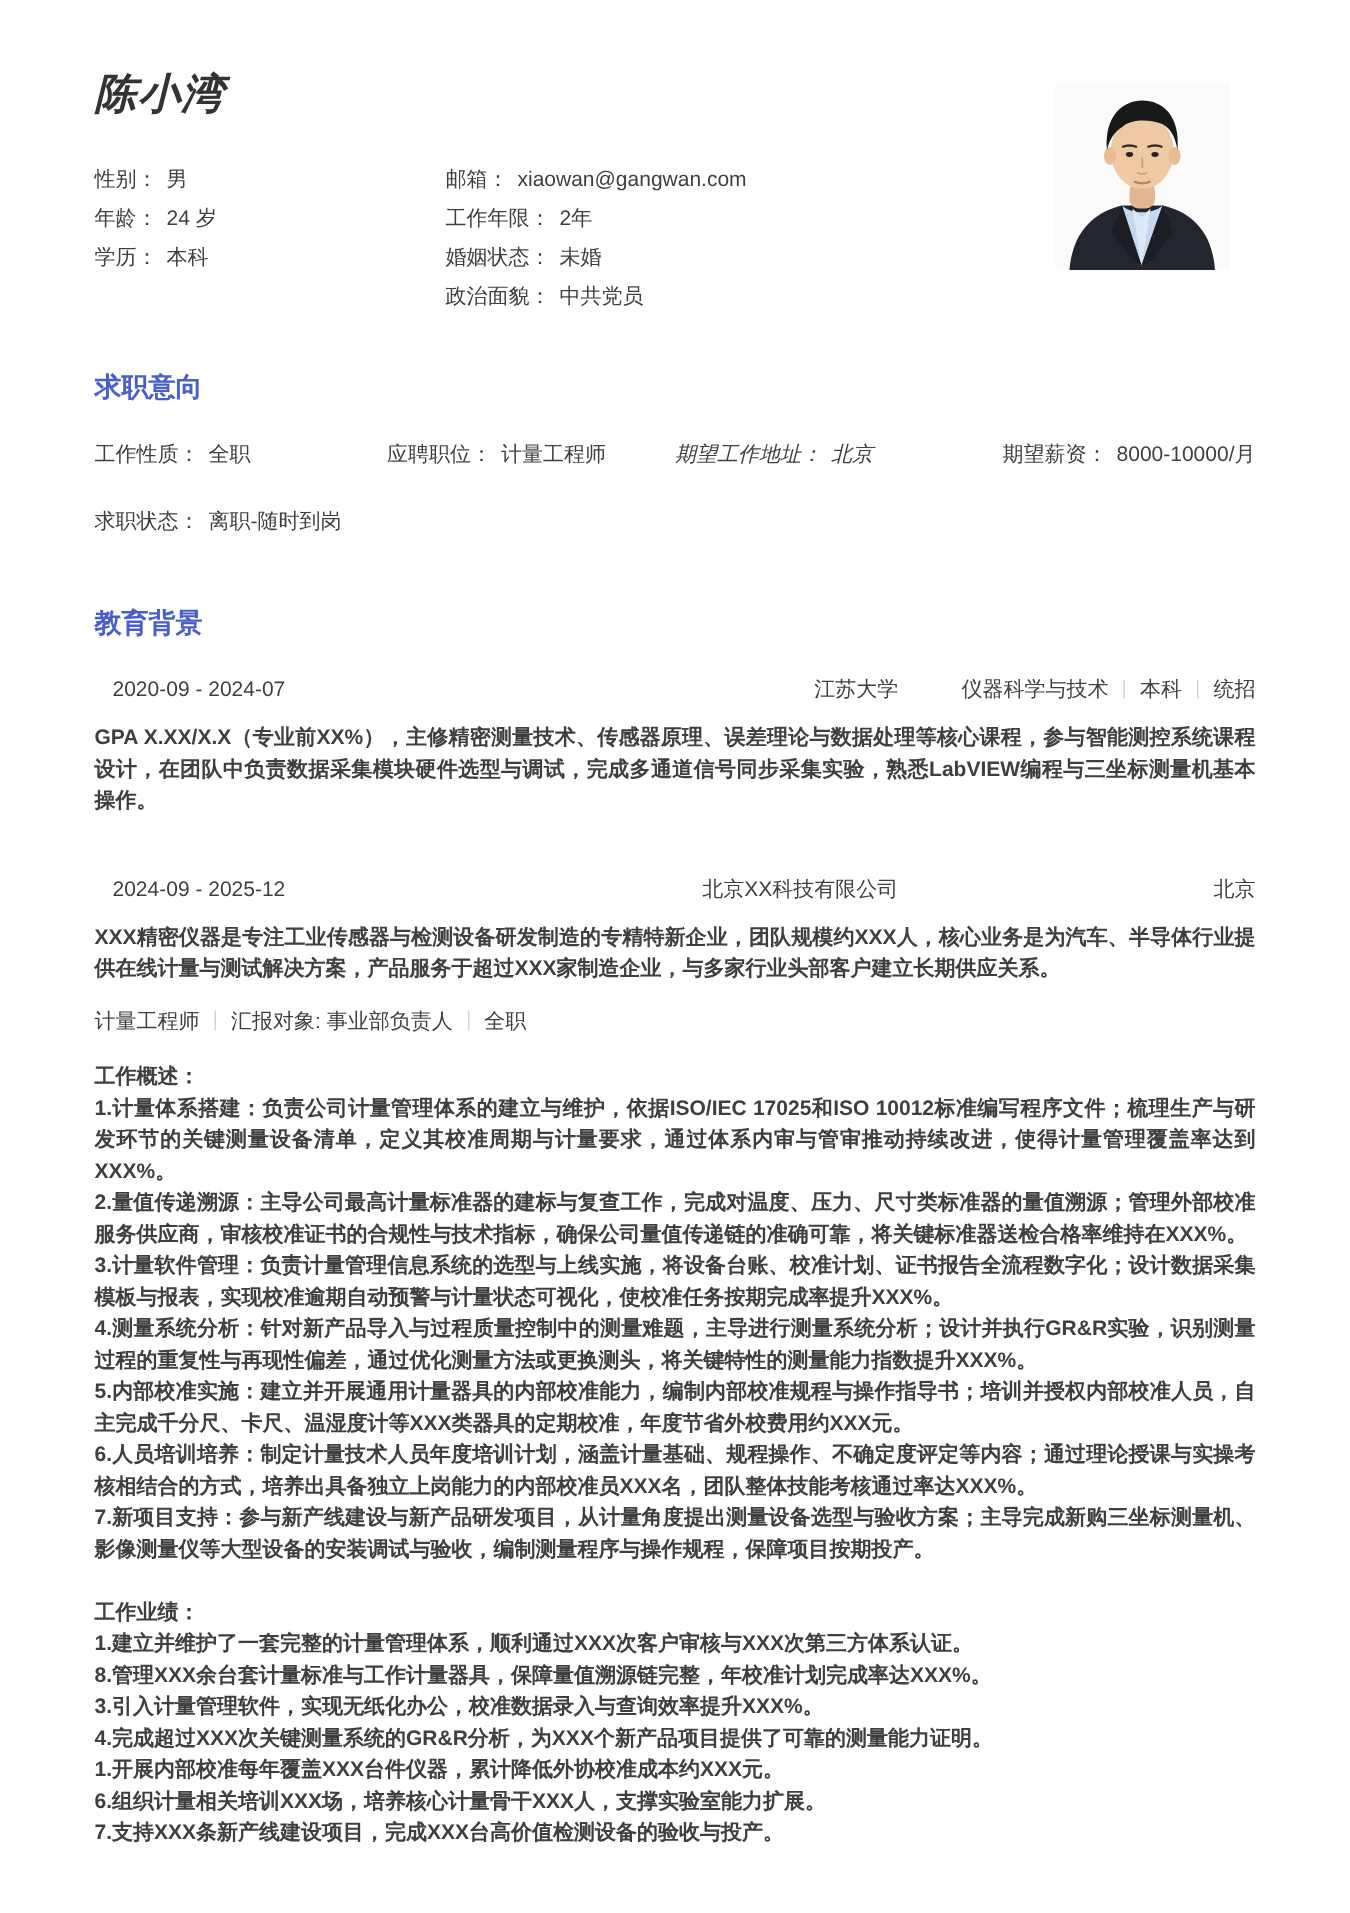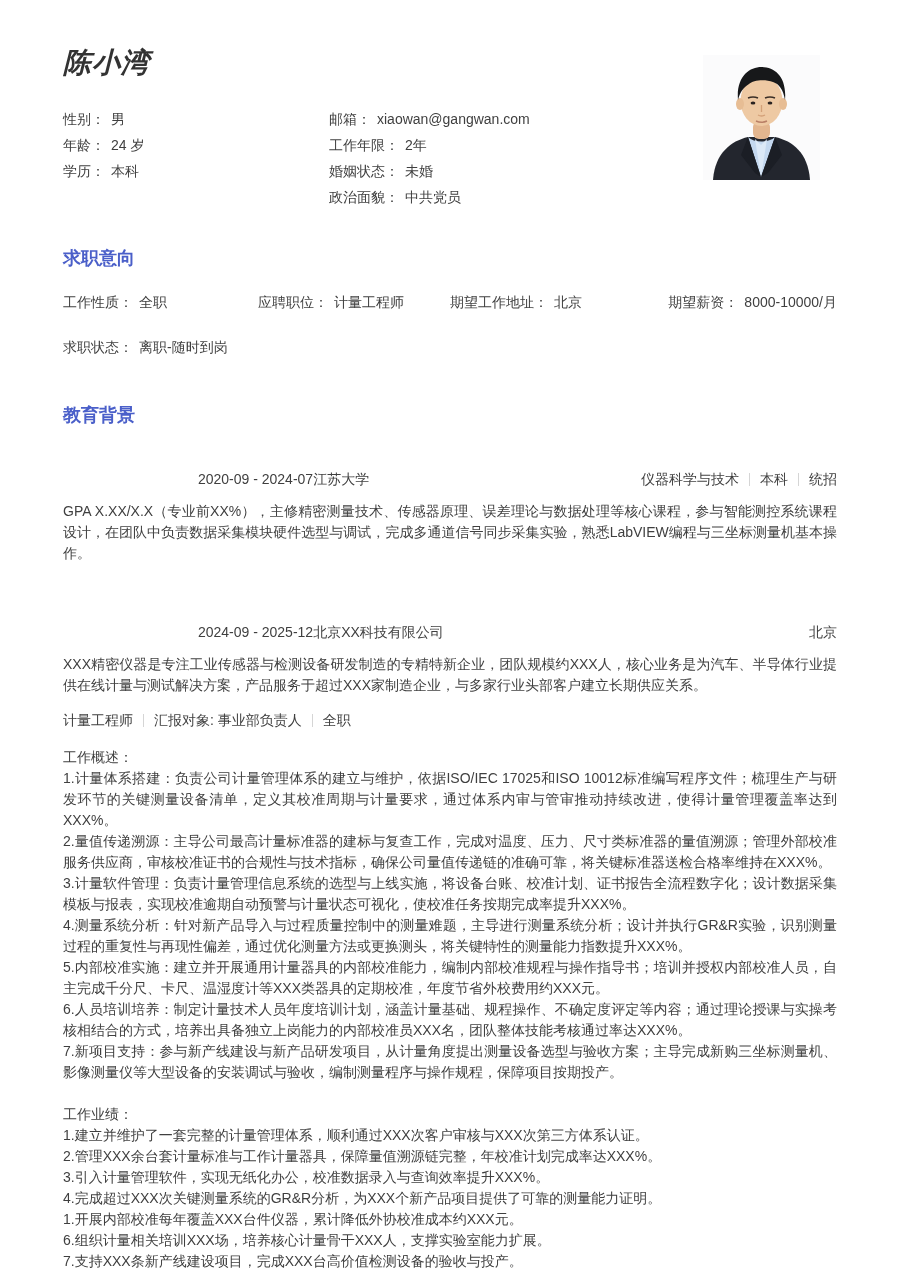"邮箱： xiaowan@gangwan.com" .info-col-right { margin-left: 32px -> none }
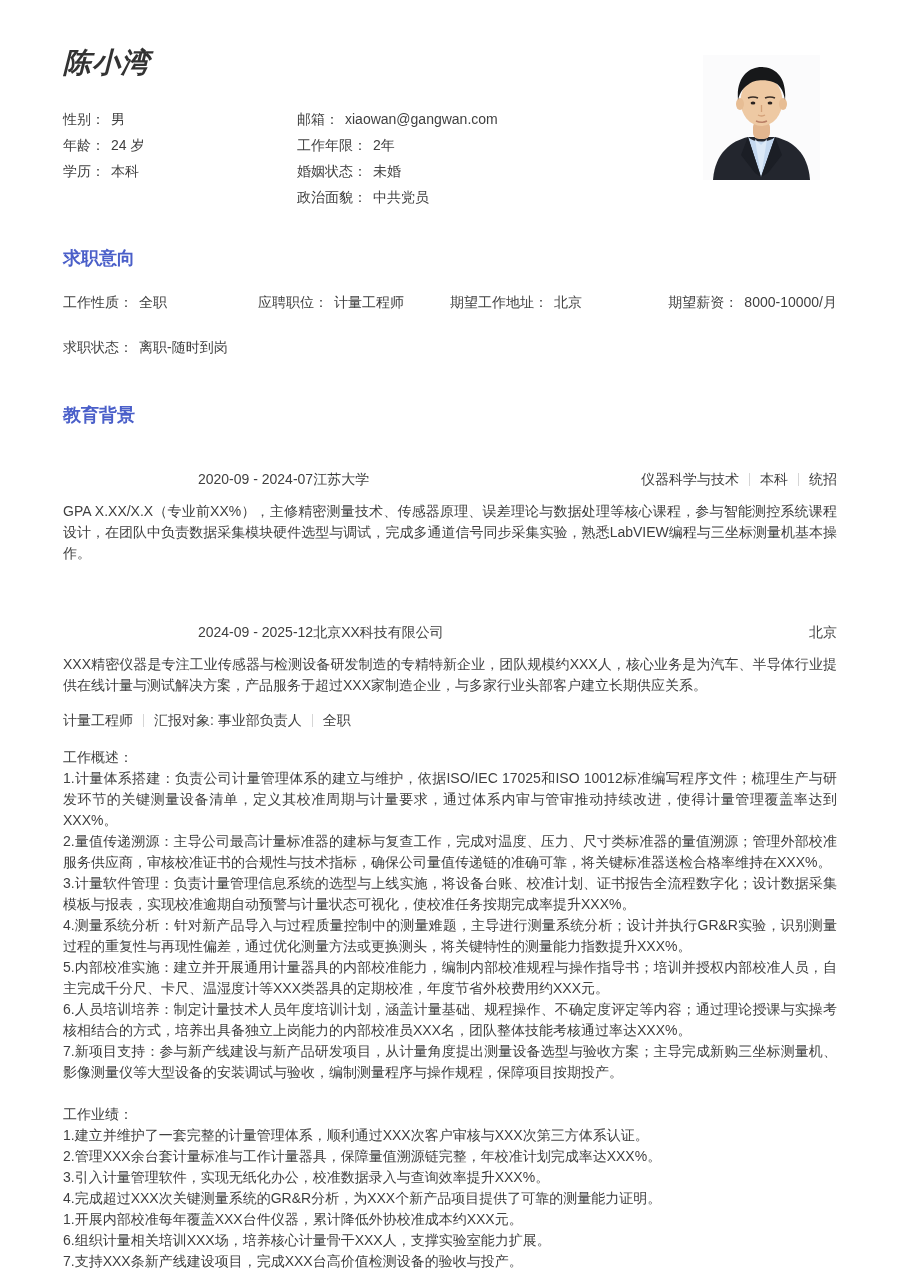"期望工作地址： 北京" .intent-item:nth-child(3) { font-style: none -> italic }
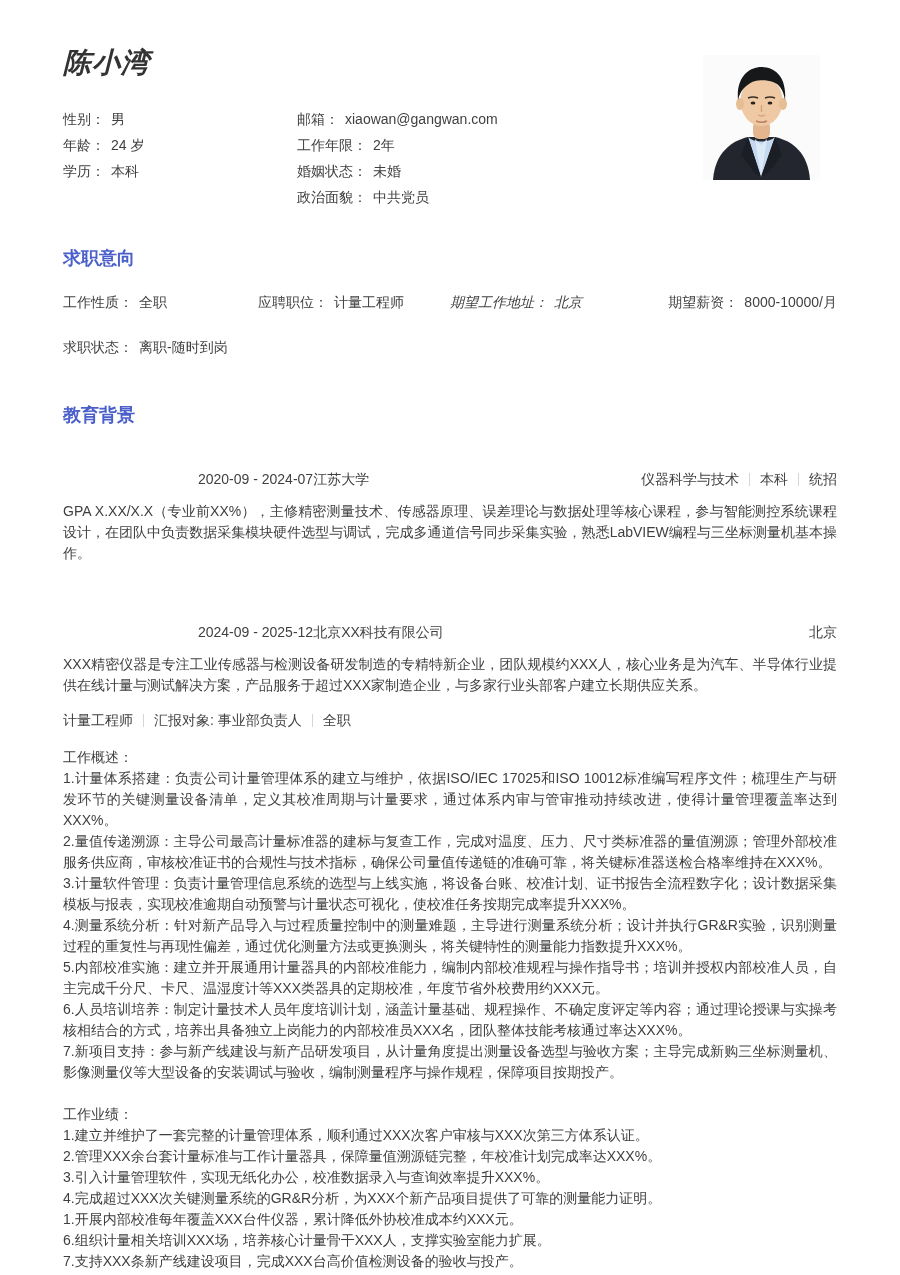"2020-09 - 2024-07" .meta-left { text-align: right -> left }
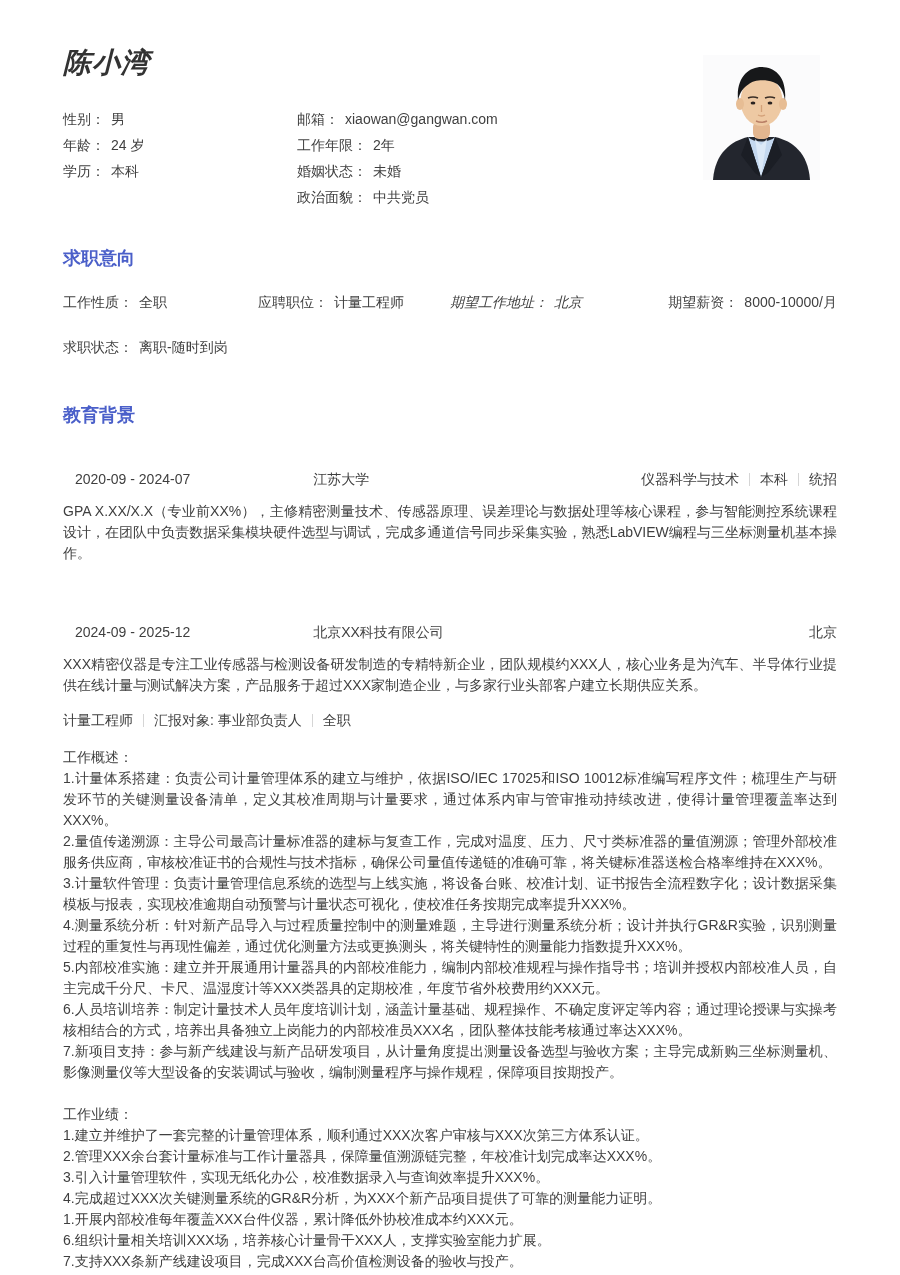"江苏大学" .meta-center { margin-top: 20px -> none; text-align: left -> right }
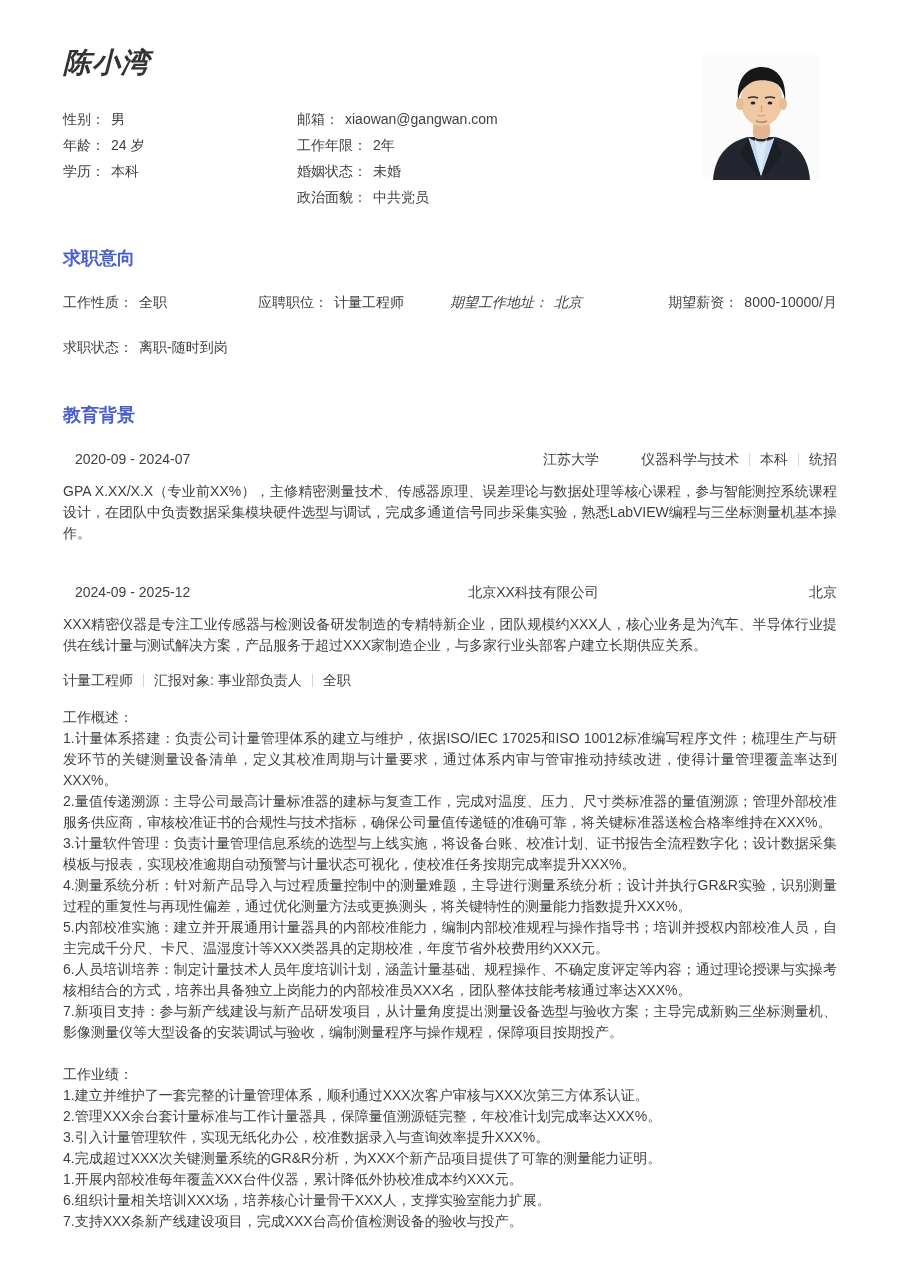"GPA" .para { font-weight: none -> bold }
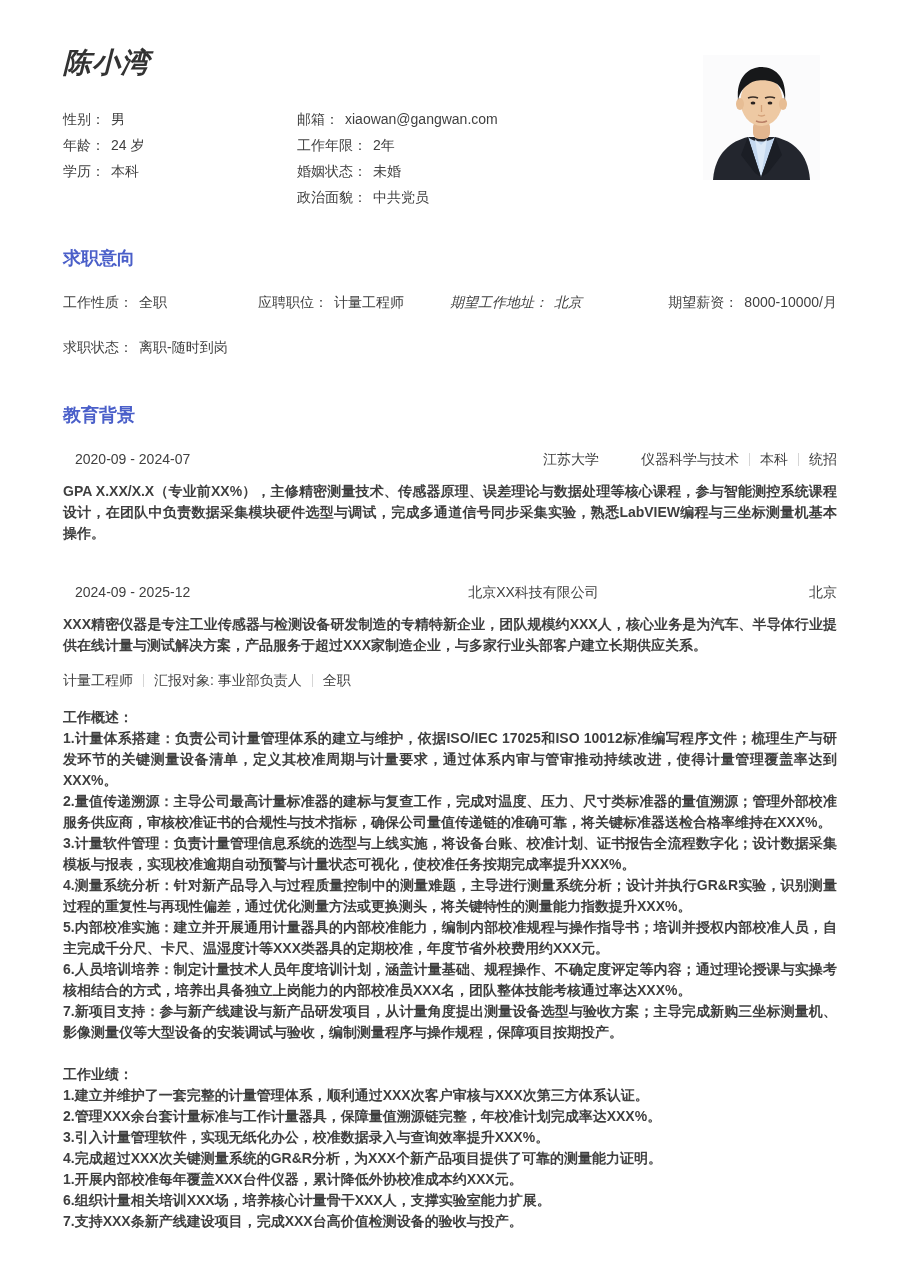"2.管理XXX余台套计量标准与工作计量器具，保障量值溯源链完整，年校准计划完成率" div.para { text: 2 -> 8 }
